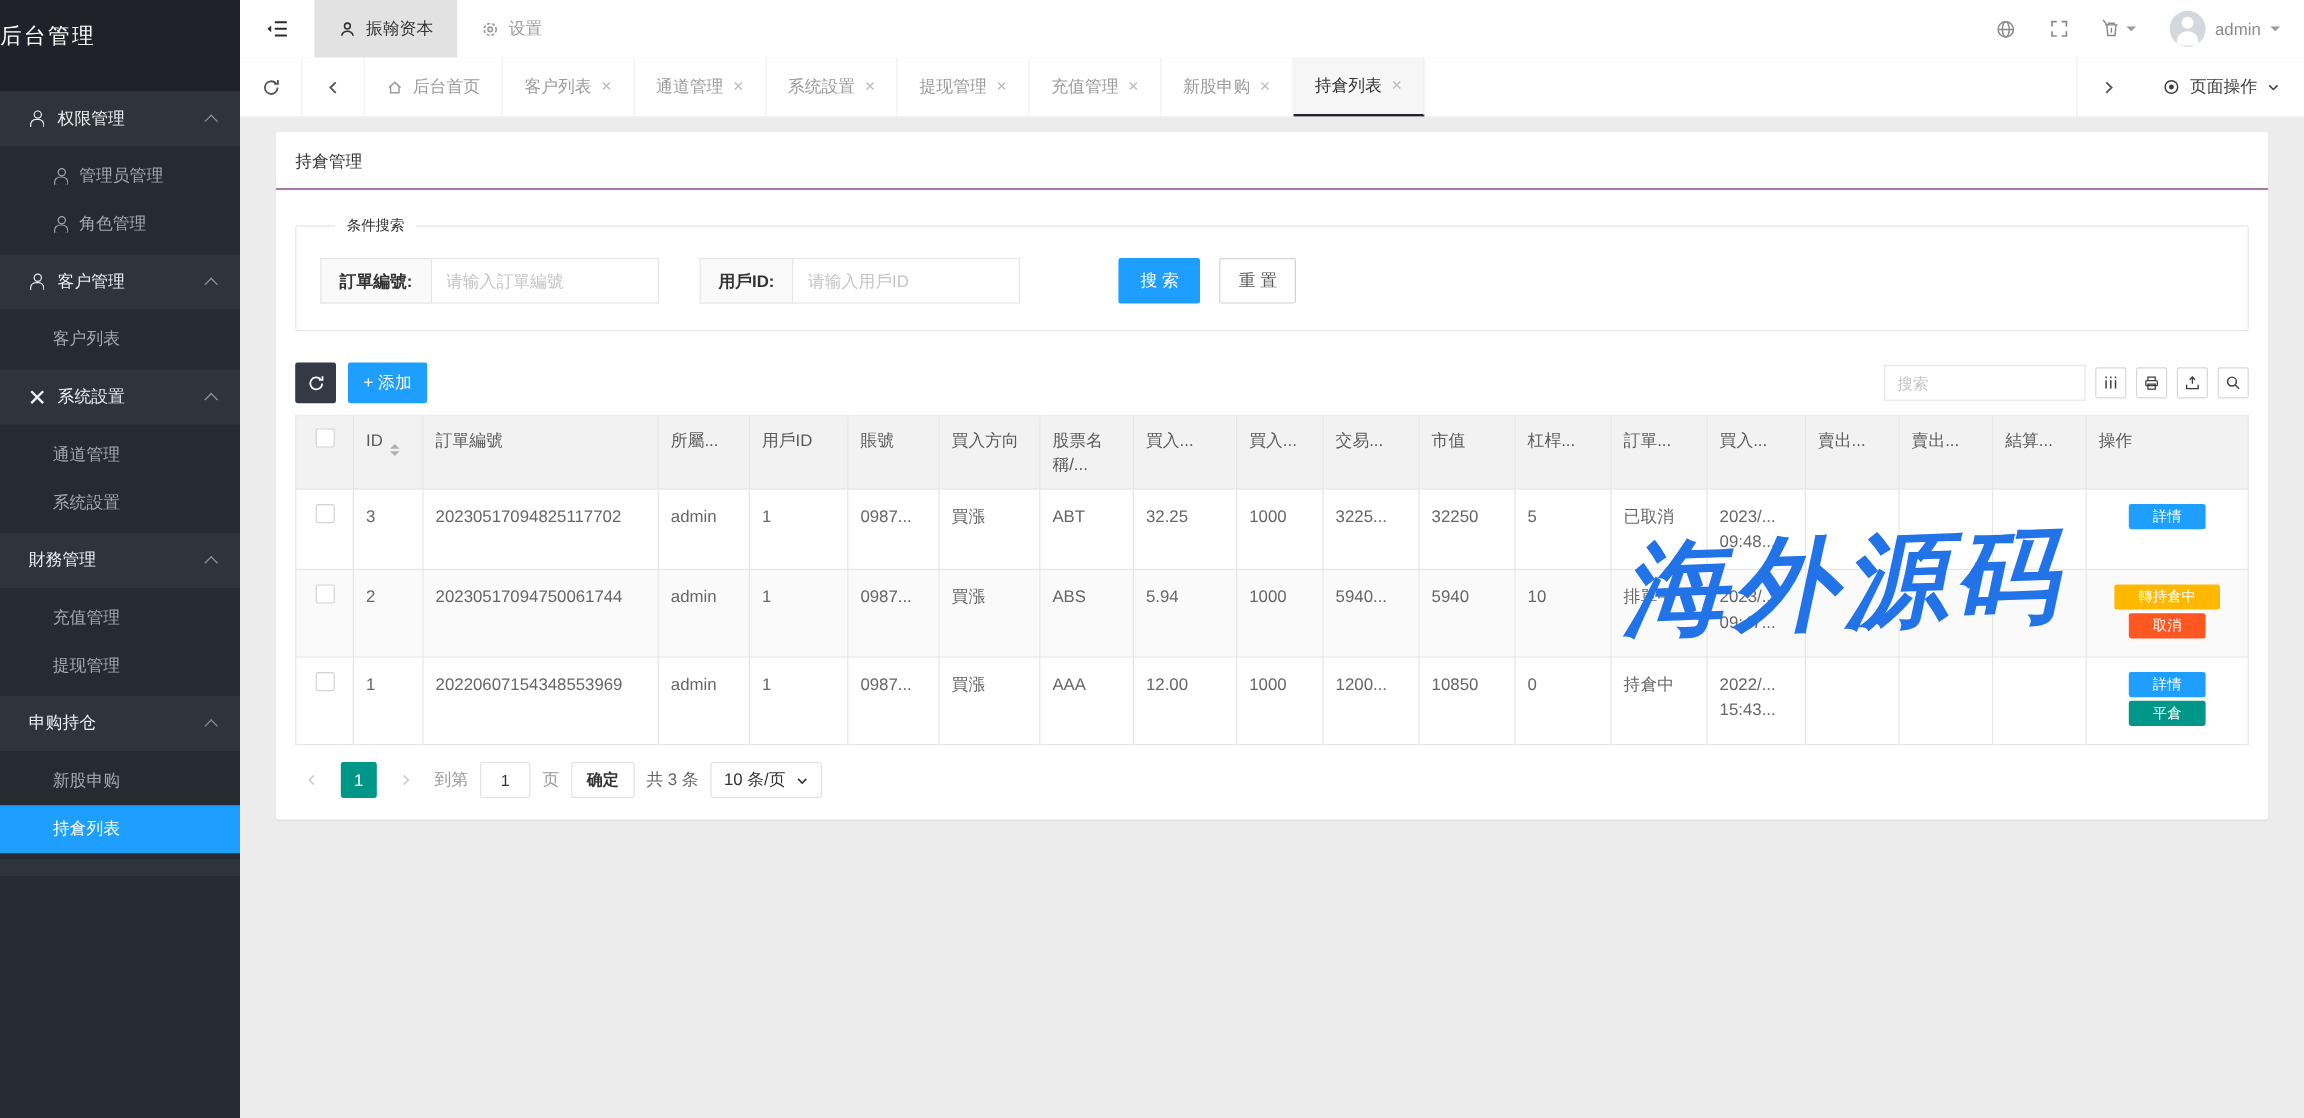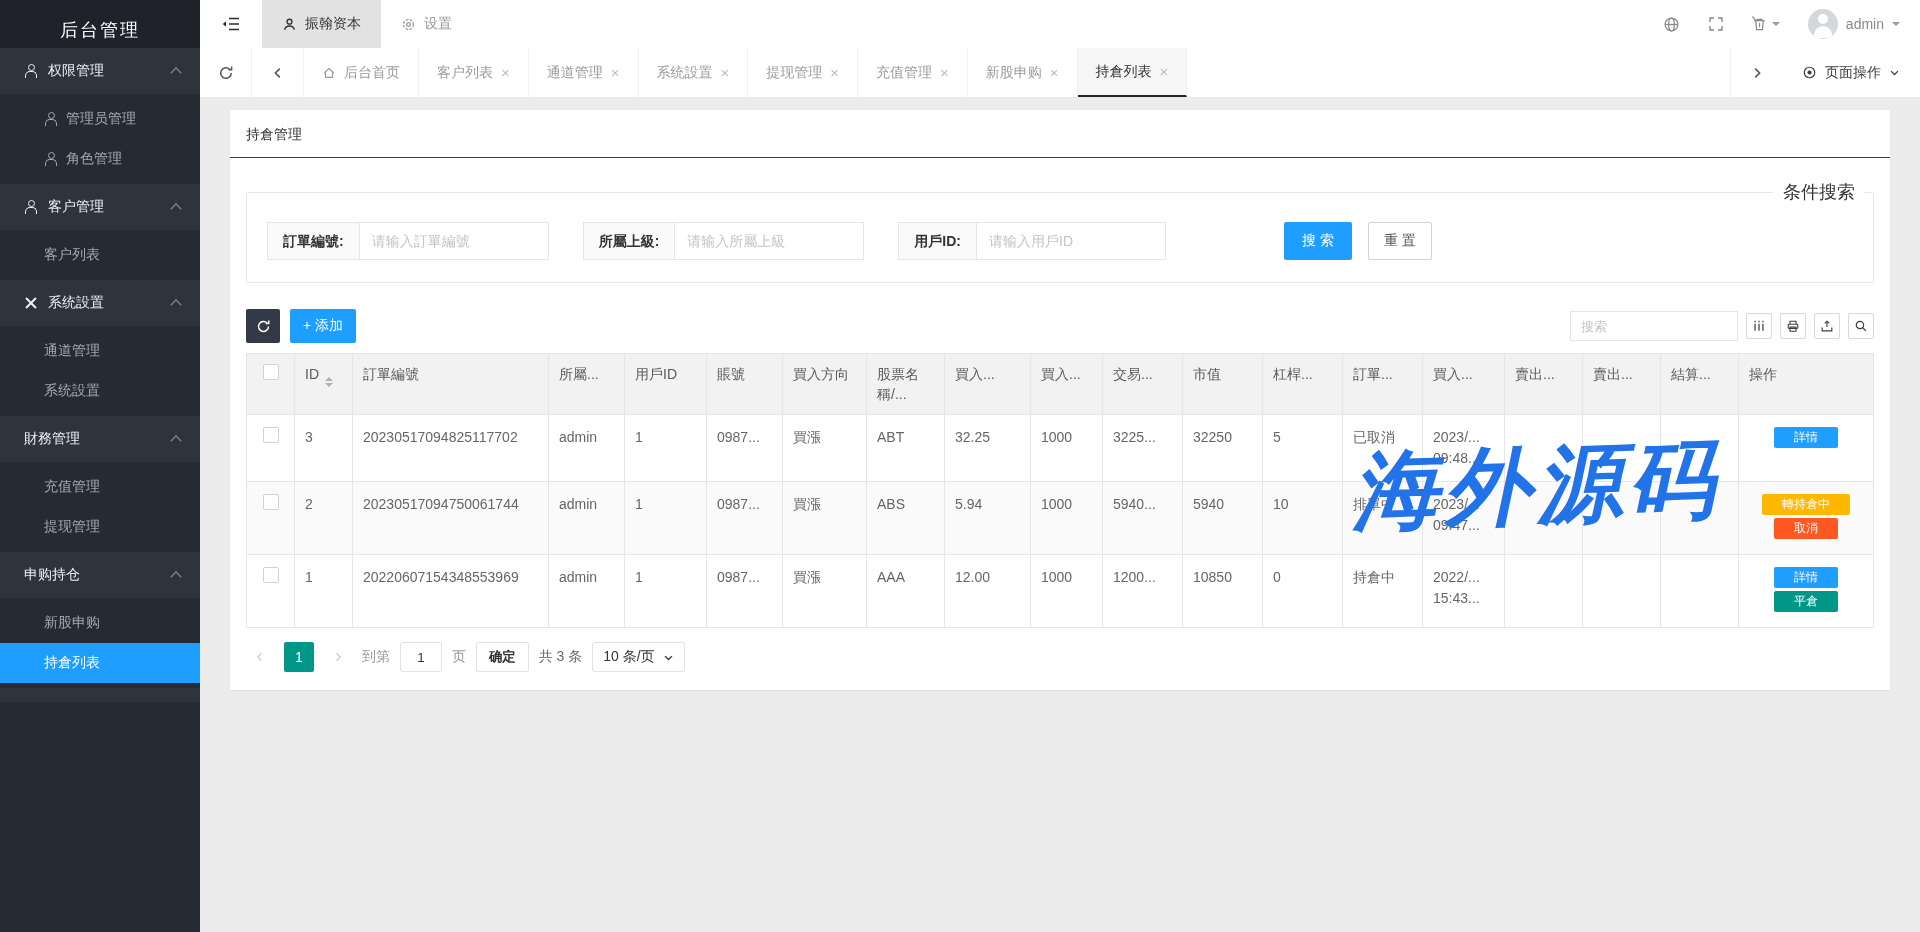"后台管理" .side-title { height: 48px -> 76px; text-align: center -> left }
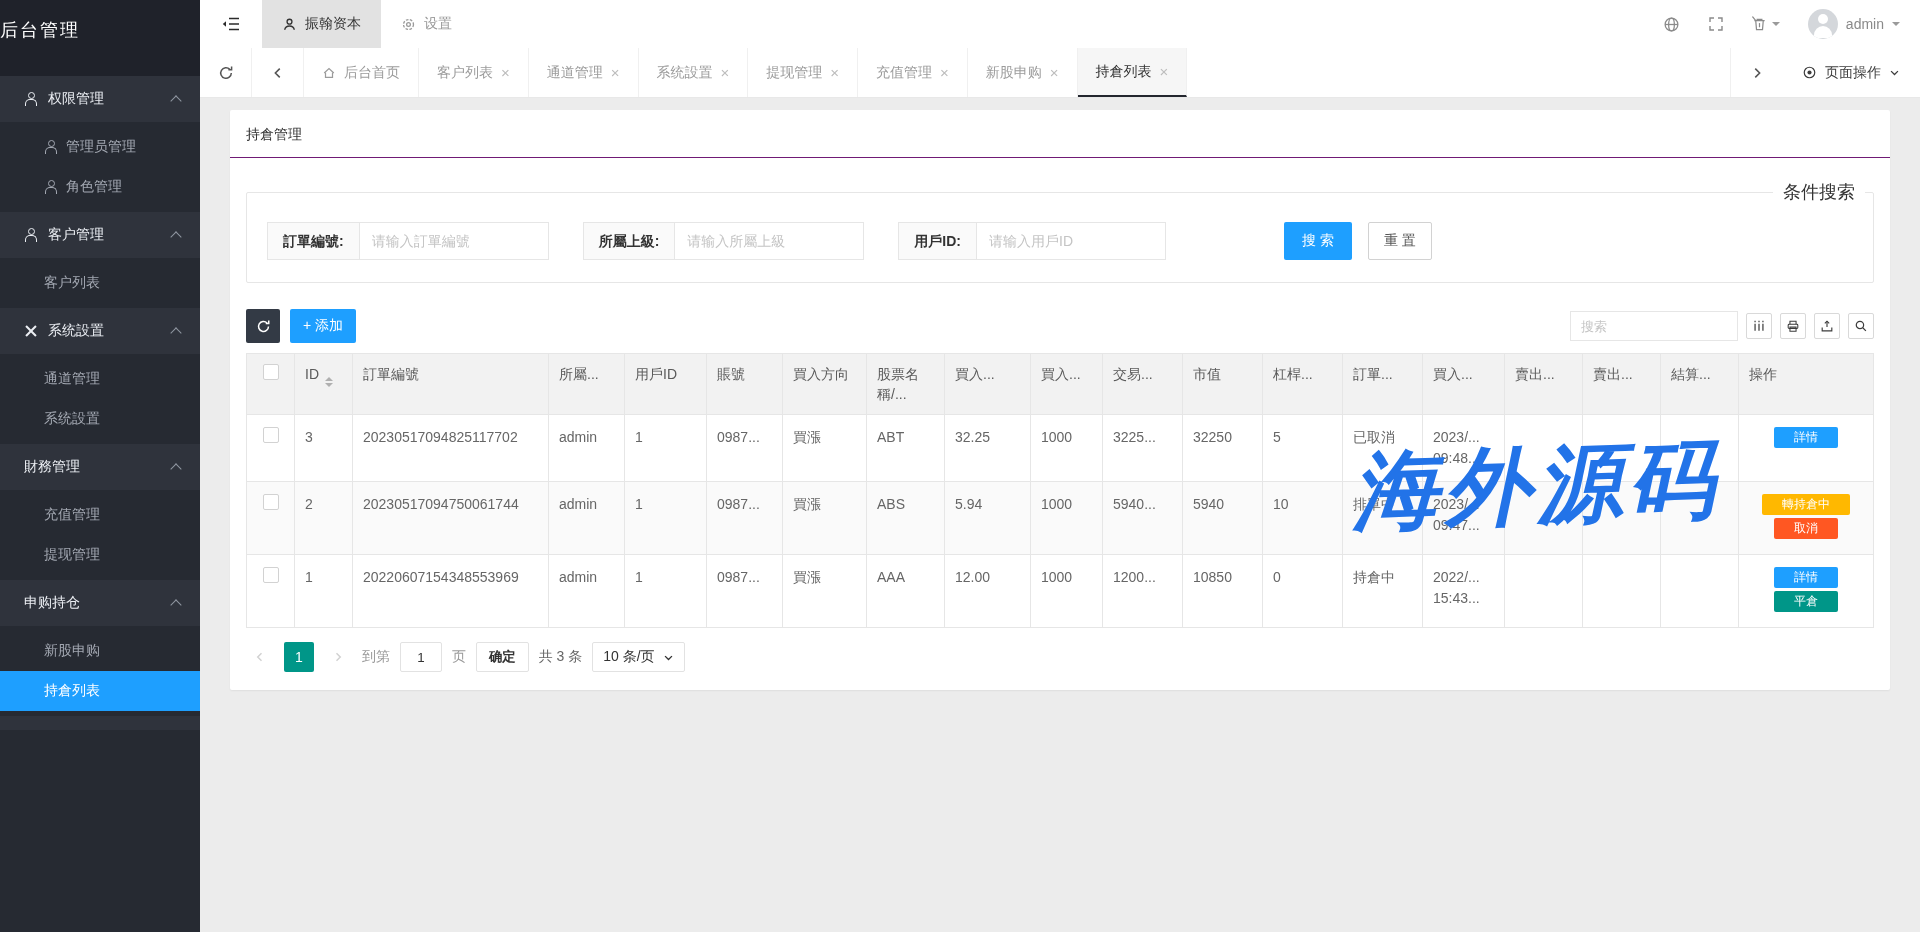"条件搜索" fieldset.search-box legend { font-size: 18px -> 12px; text-align: right -> none }
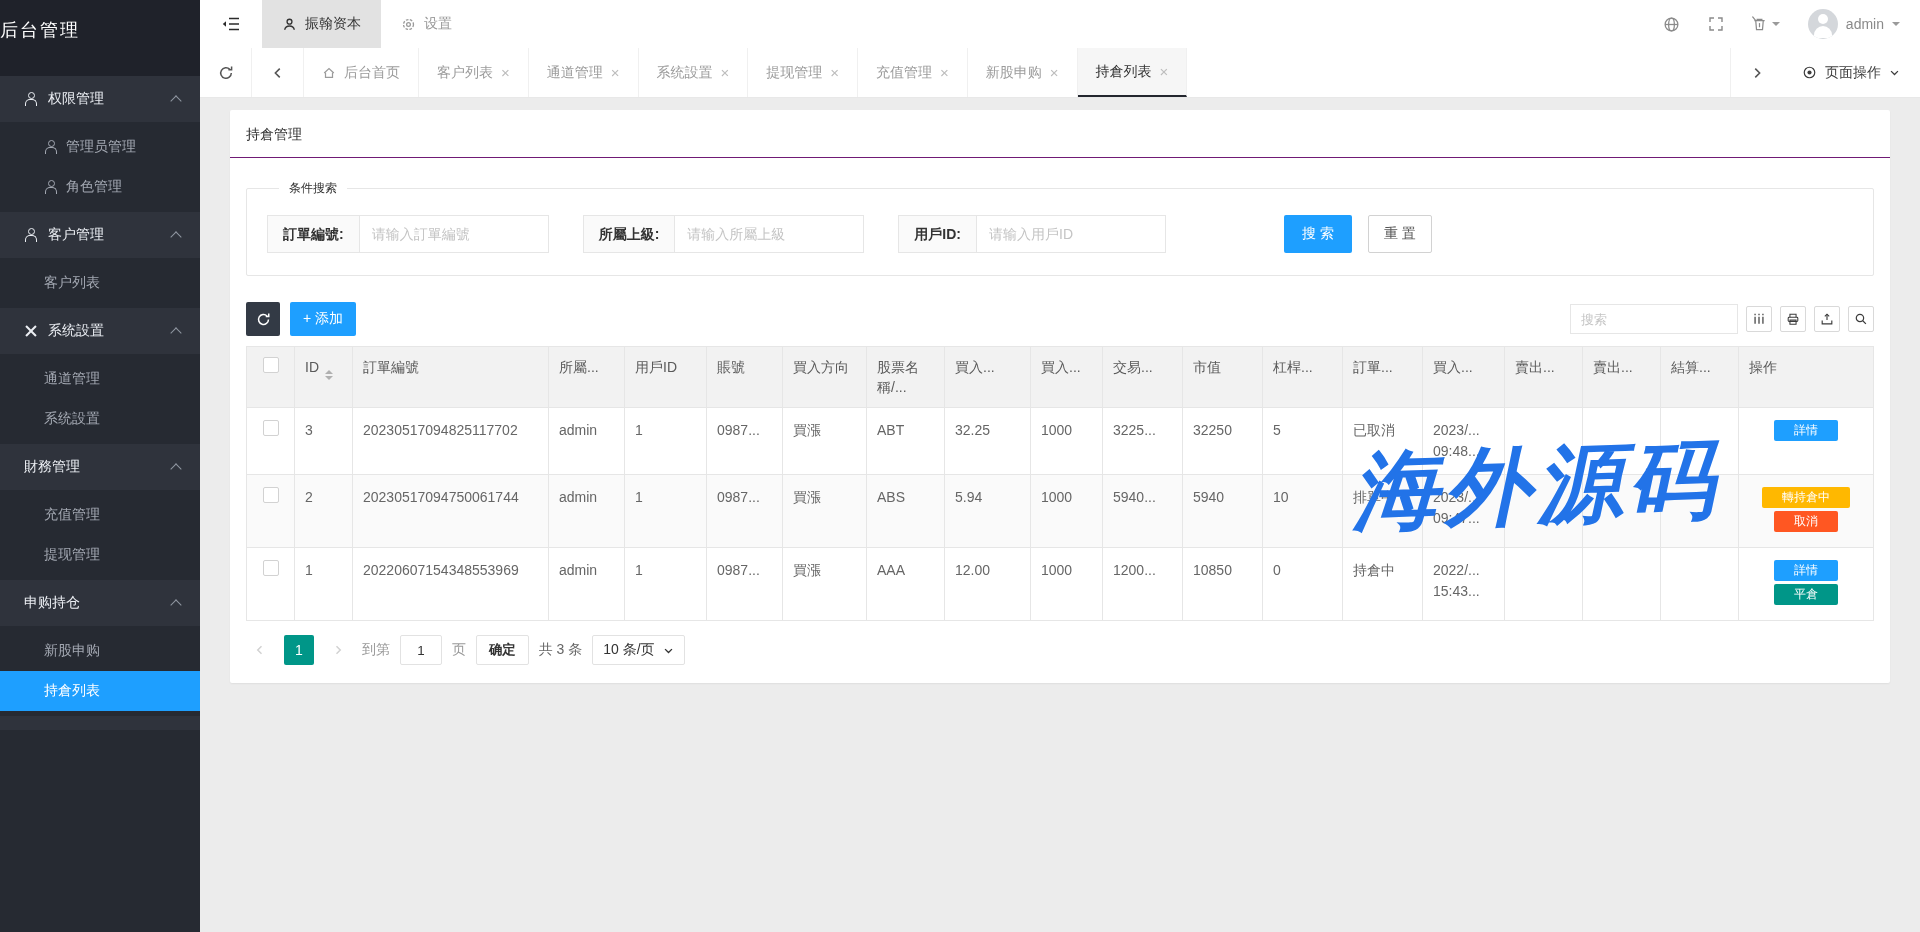"所屬上級:" div.fgroup { html: <div> <span>所屬上級:</span> <input> </div> -> none }
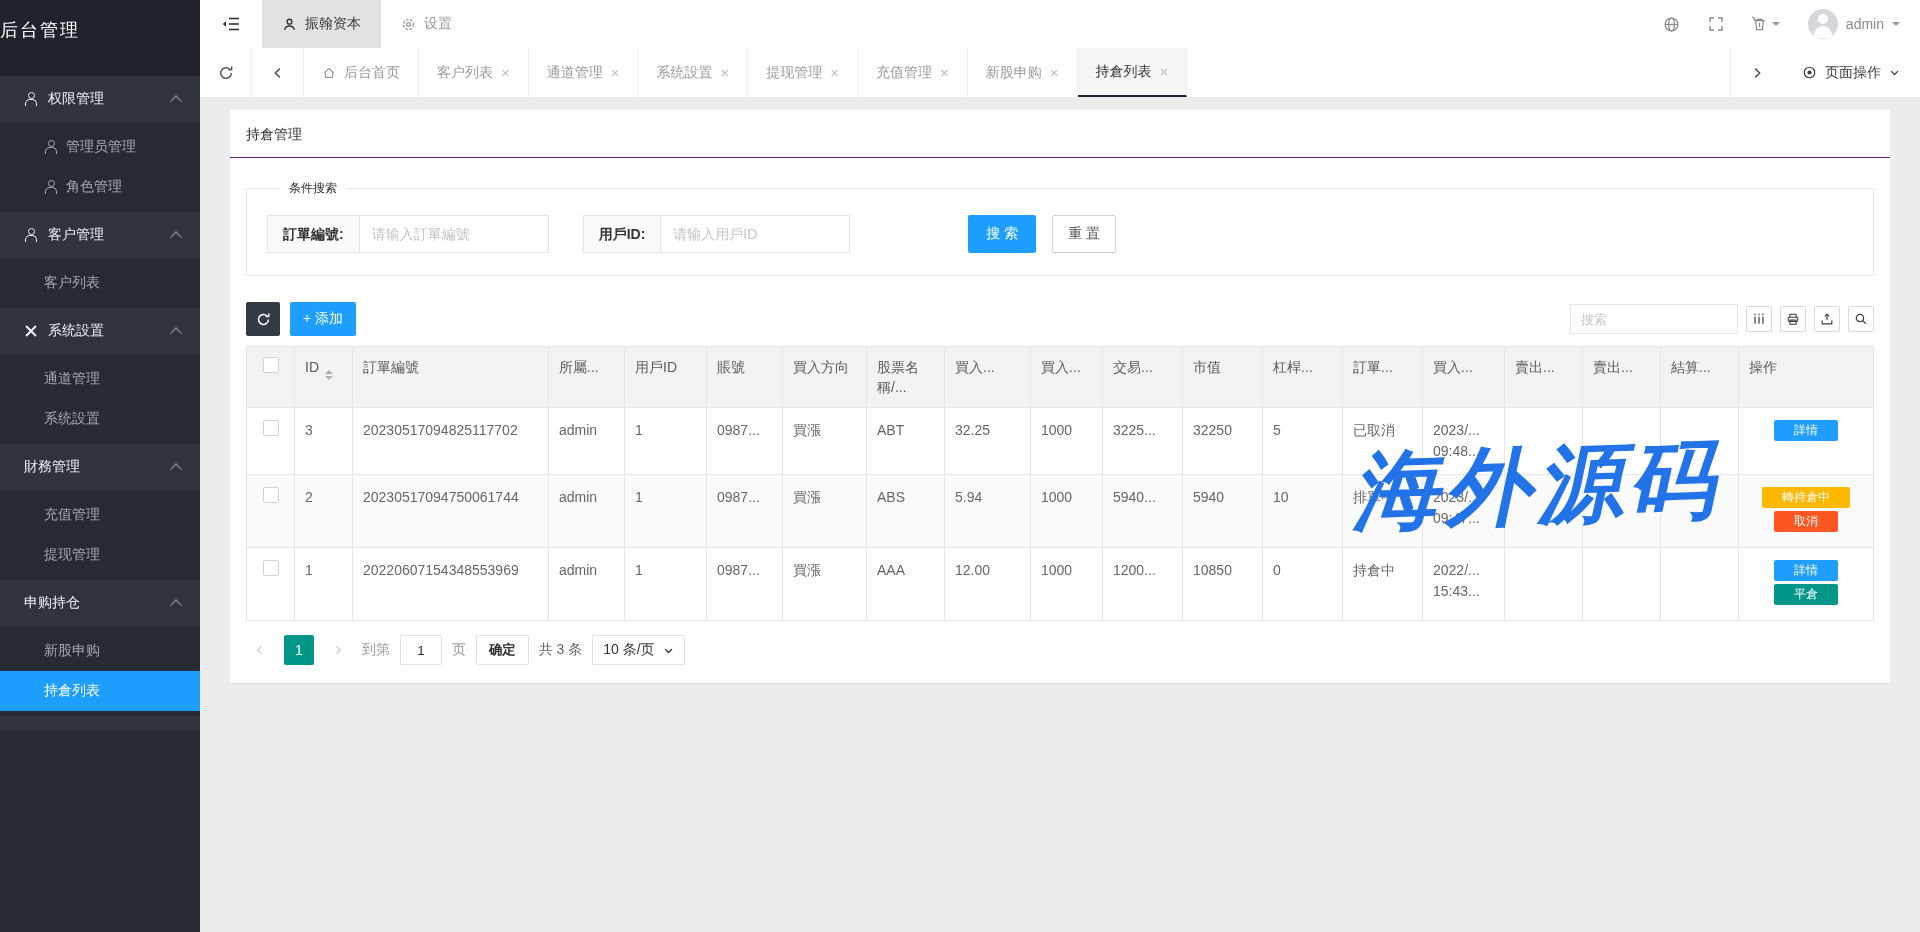"搜 索" .form-btns { margin-left: 118px -> 82px }
